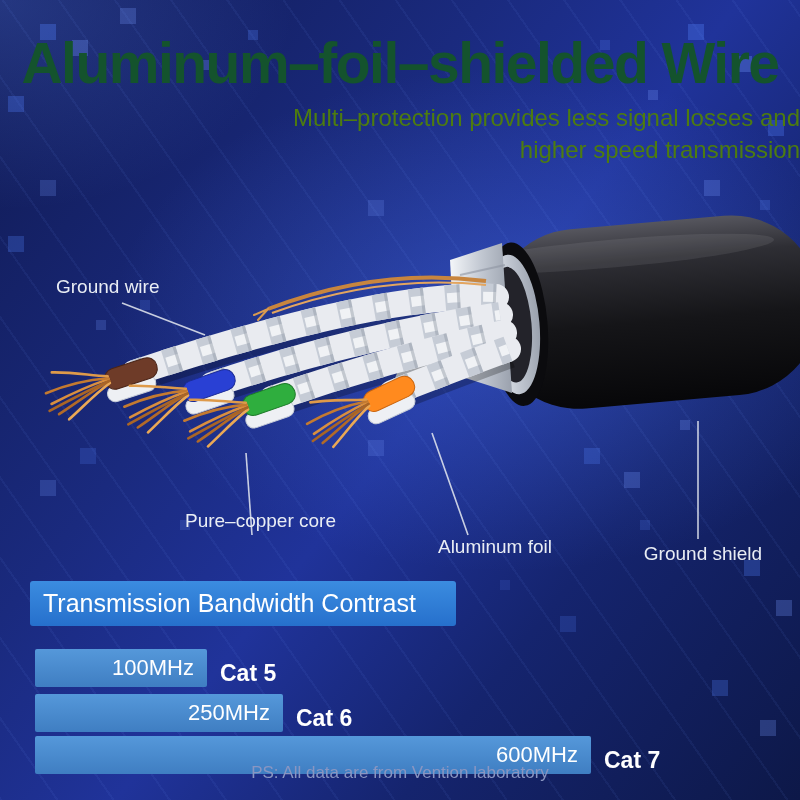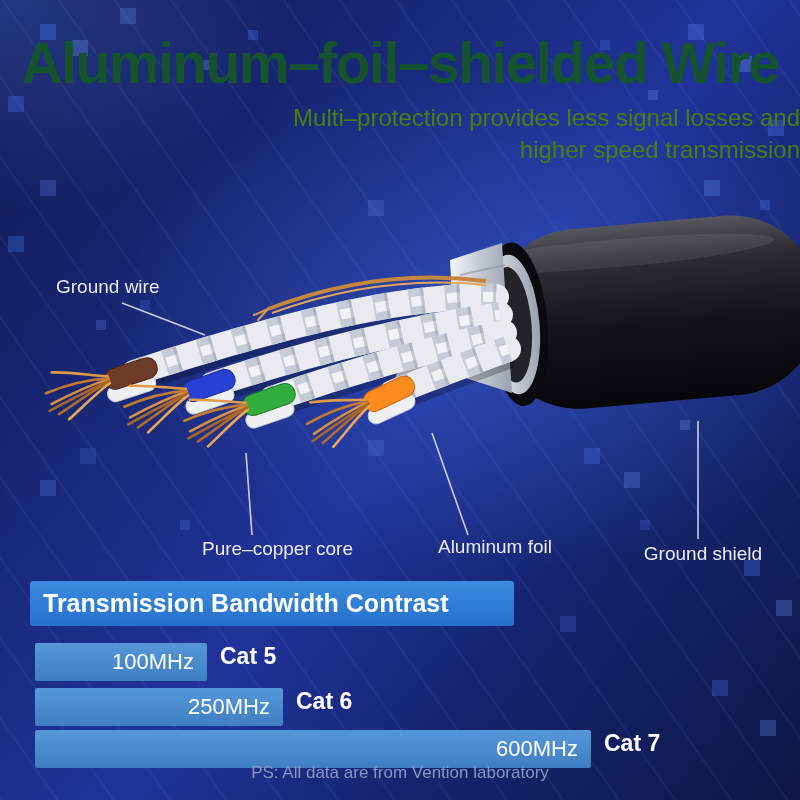"Pure–copper core" .lbl-copper { text-align: right -> center; top: 538px -> 510px }
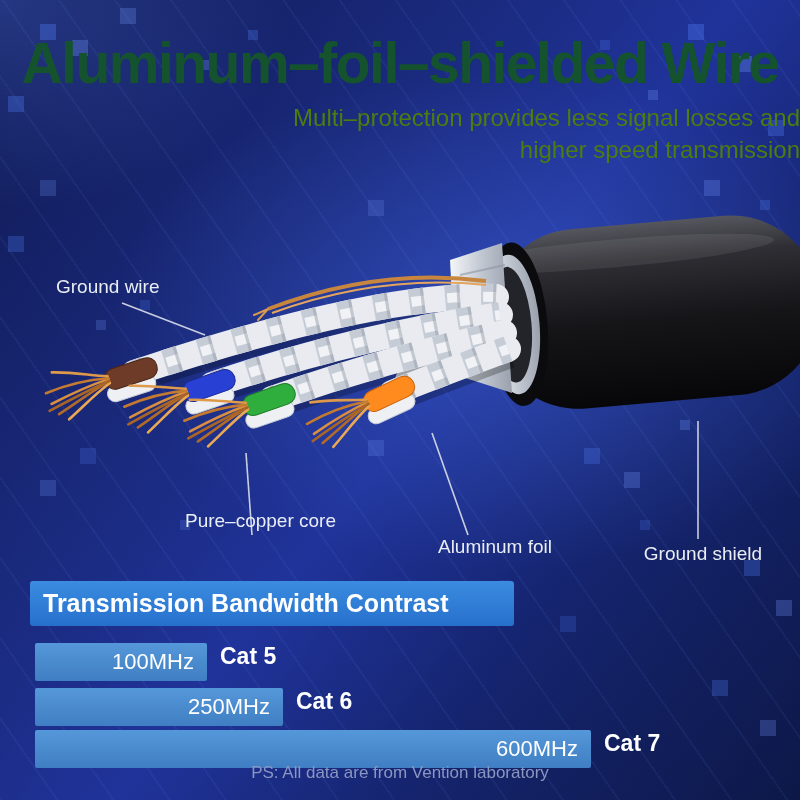"Transmission Bandwidth Contrast" .banner { font-weight: 700 -> 400; width: 484px -> 426px }
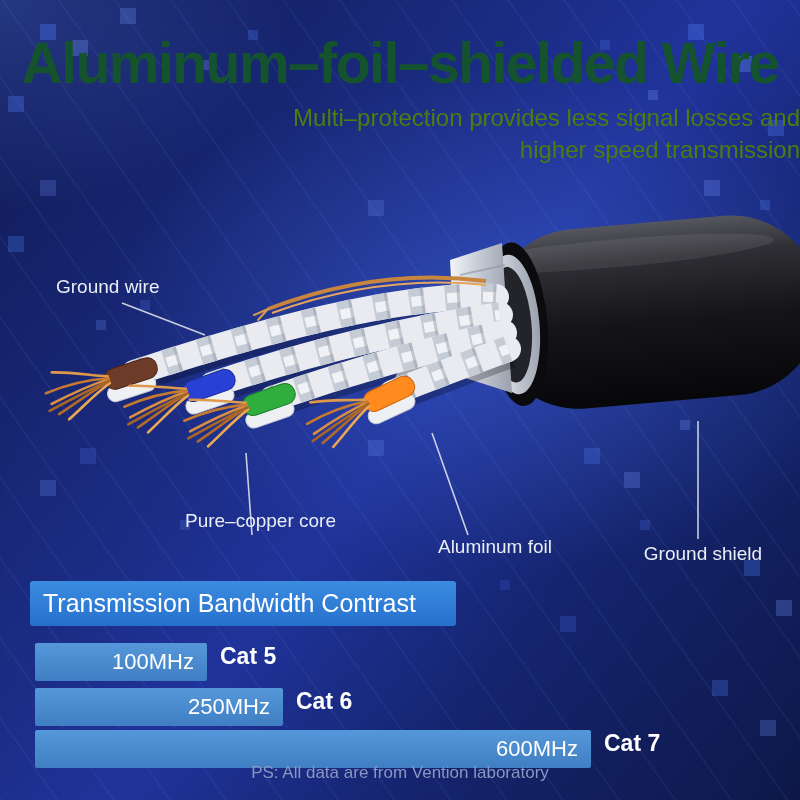"100MHz" .bar-row { align-items: flex-start -> flex-end }
